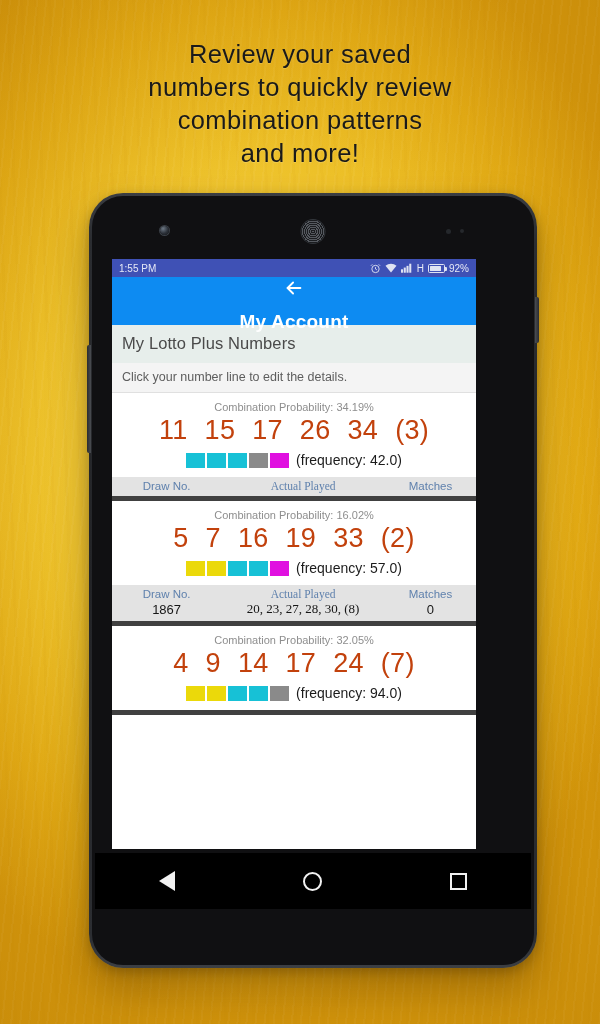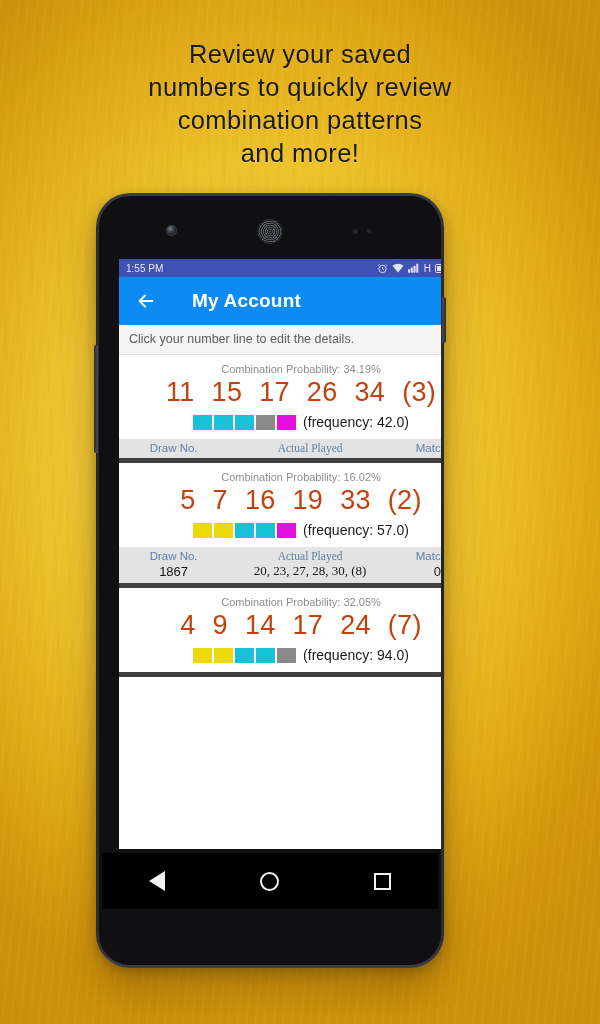"1:55 PM" .phone { left: 96px -> 89px; width: 348px -> 448px }
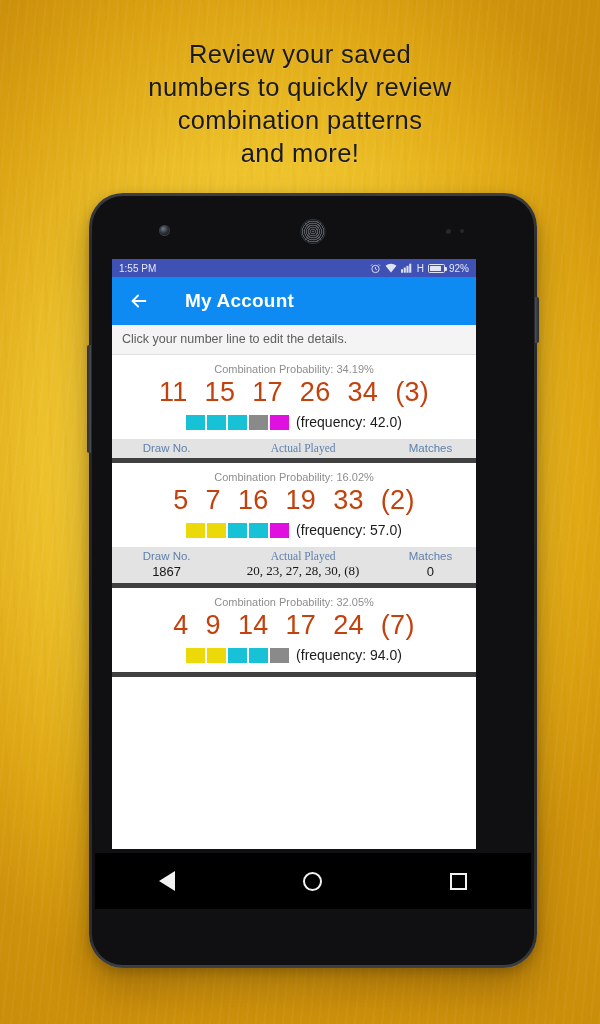"My Account" .appbar { flex-direction: none -> column; gap: 35px -> 12px }
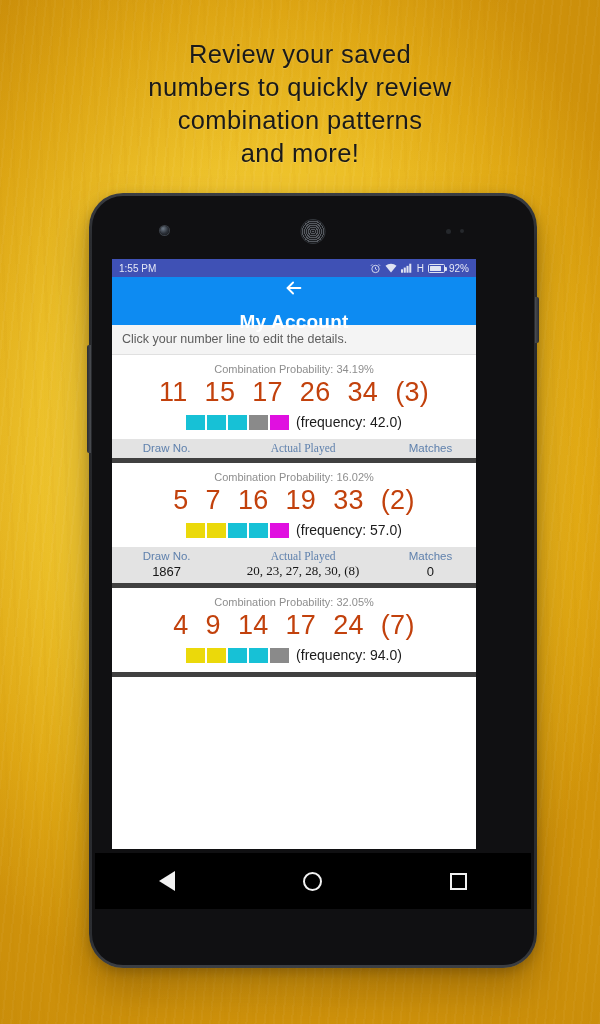"My Lotto Plus Numbers" div.section-head { html: none -> <div>My Lotto Plus Numbers</div> }
